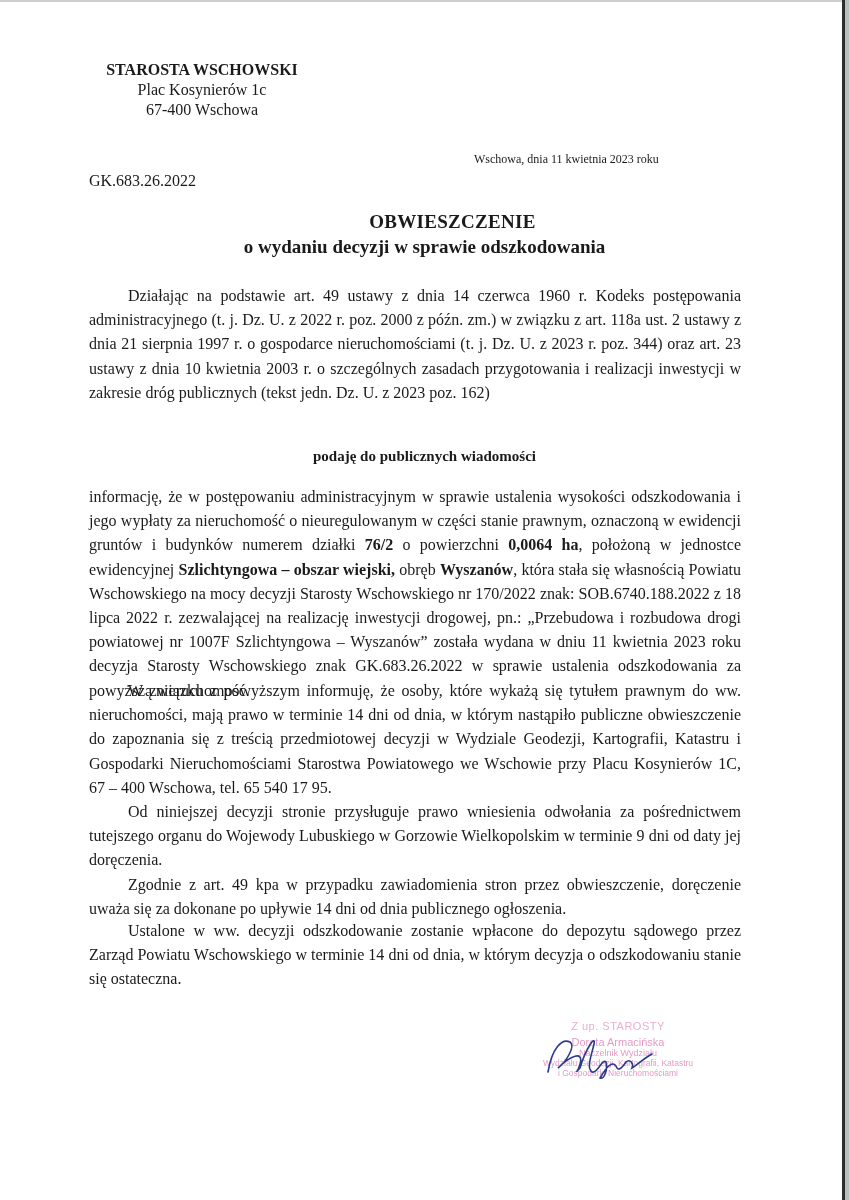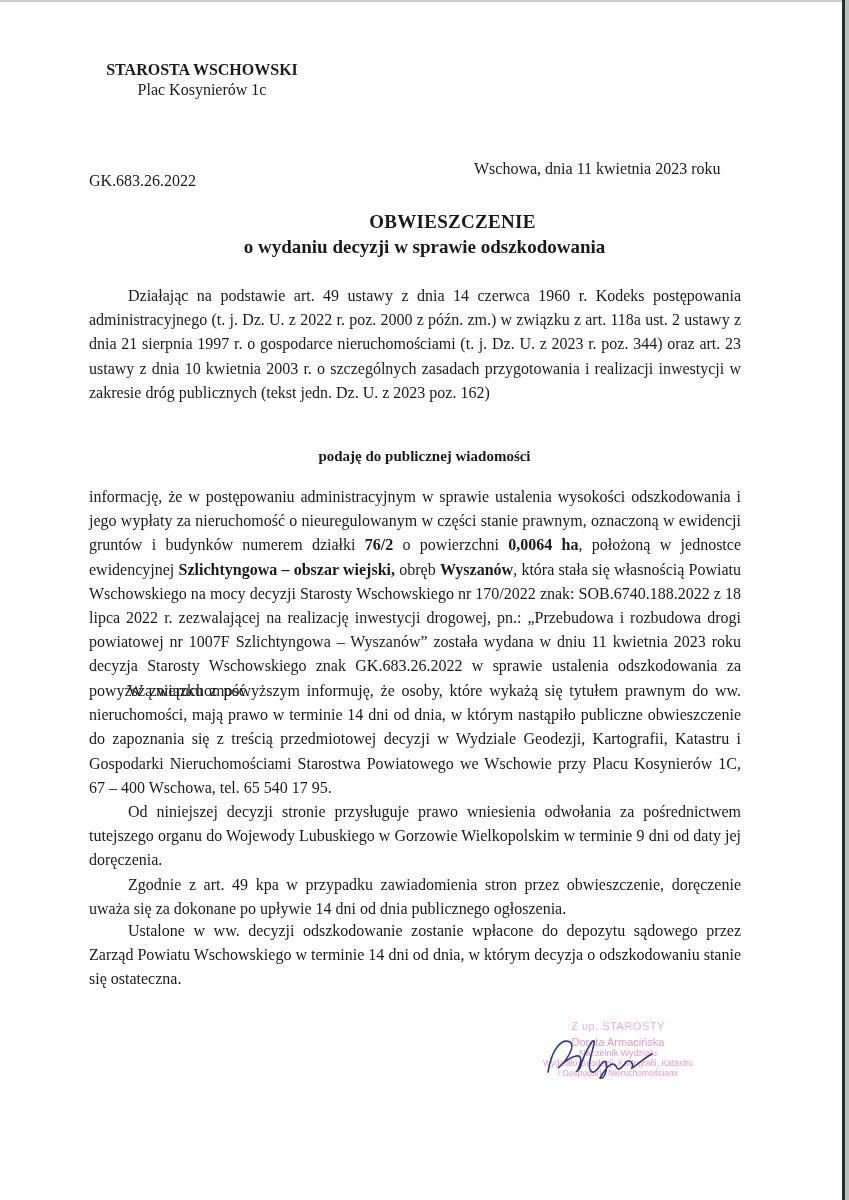"67-400 Wschowa" div { html: none -> <div>67-400 Wschowa</div> }
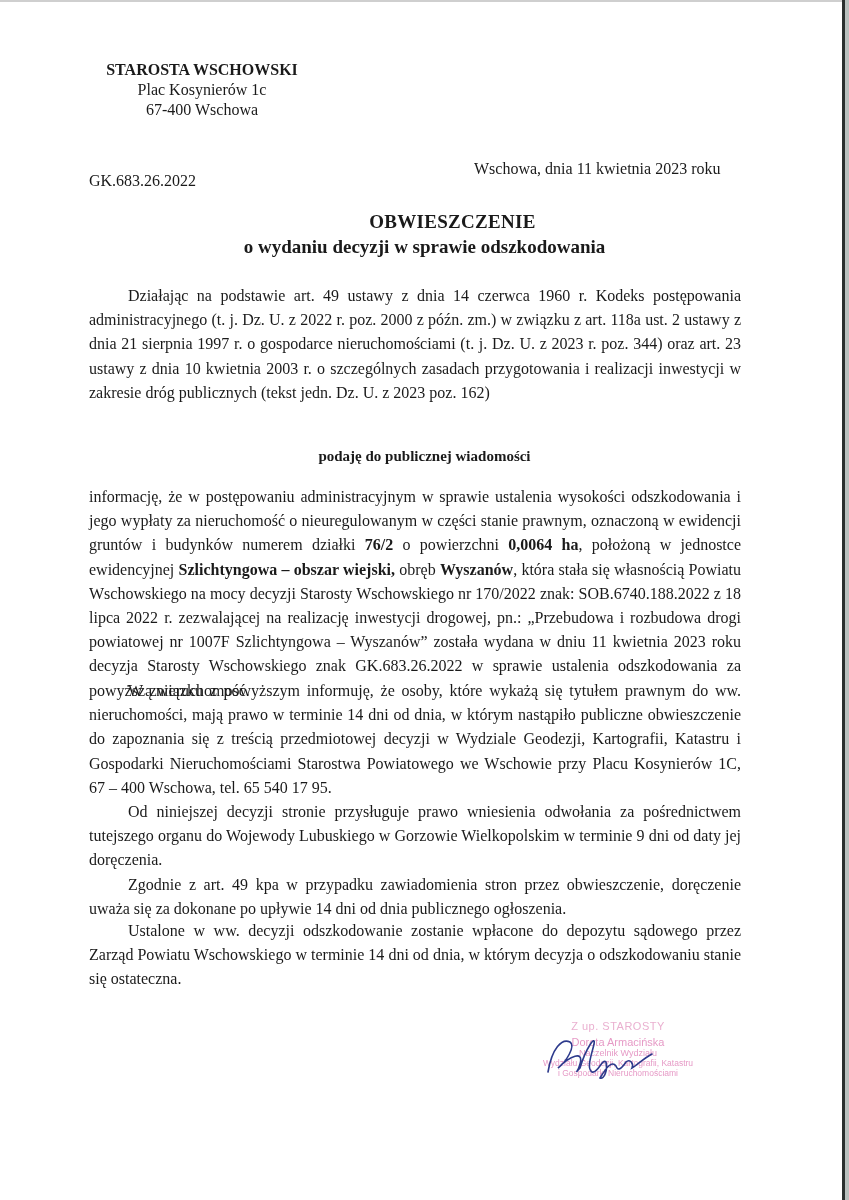"Wschowa, dnia 11 kwietnia 2023" .place-date { font-size: 16px -> 12px; top: 160px -> 152px }
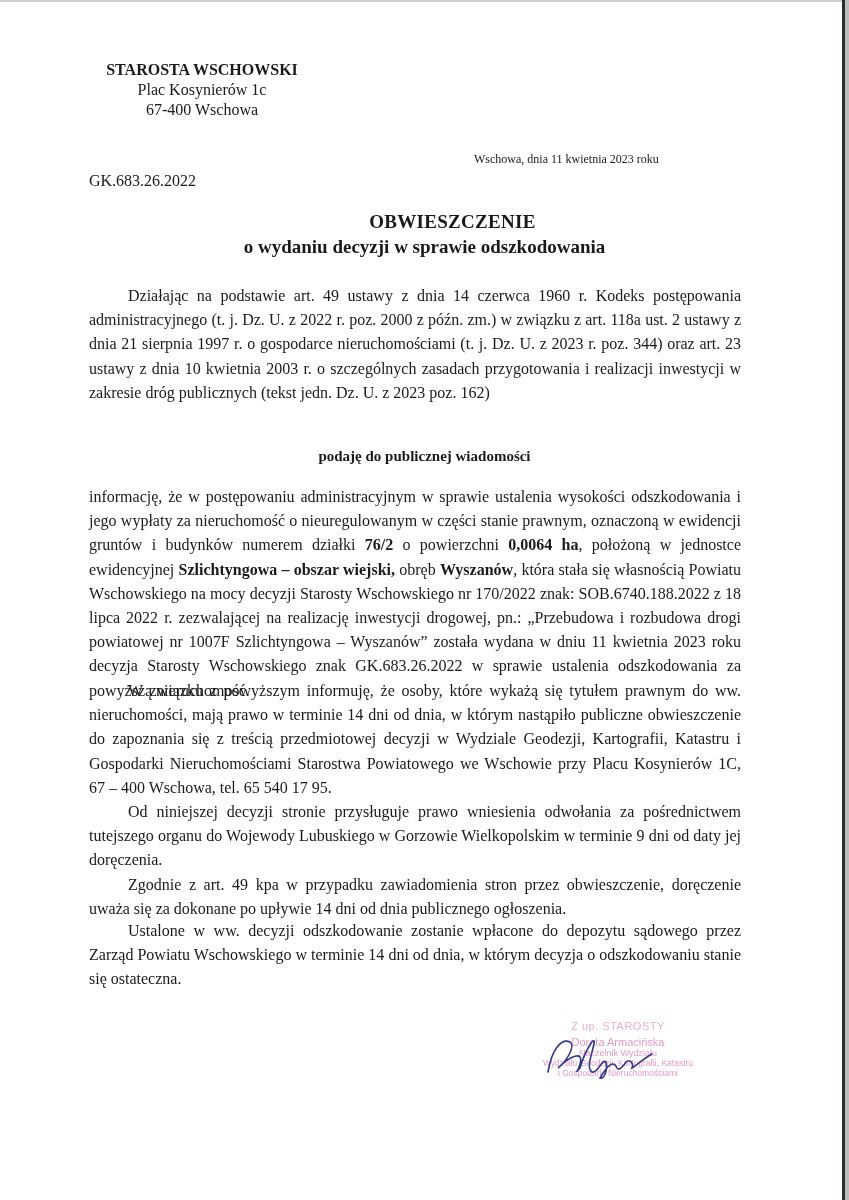"podaję do publicznej wiadomości" div.announce { text: publicznej -> publicznych }
